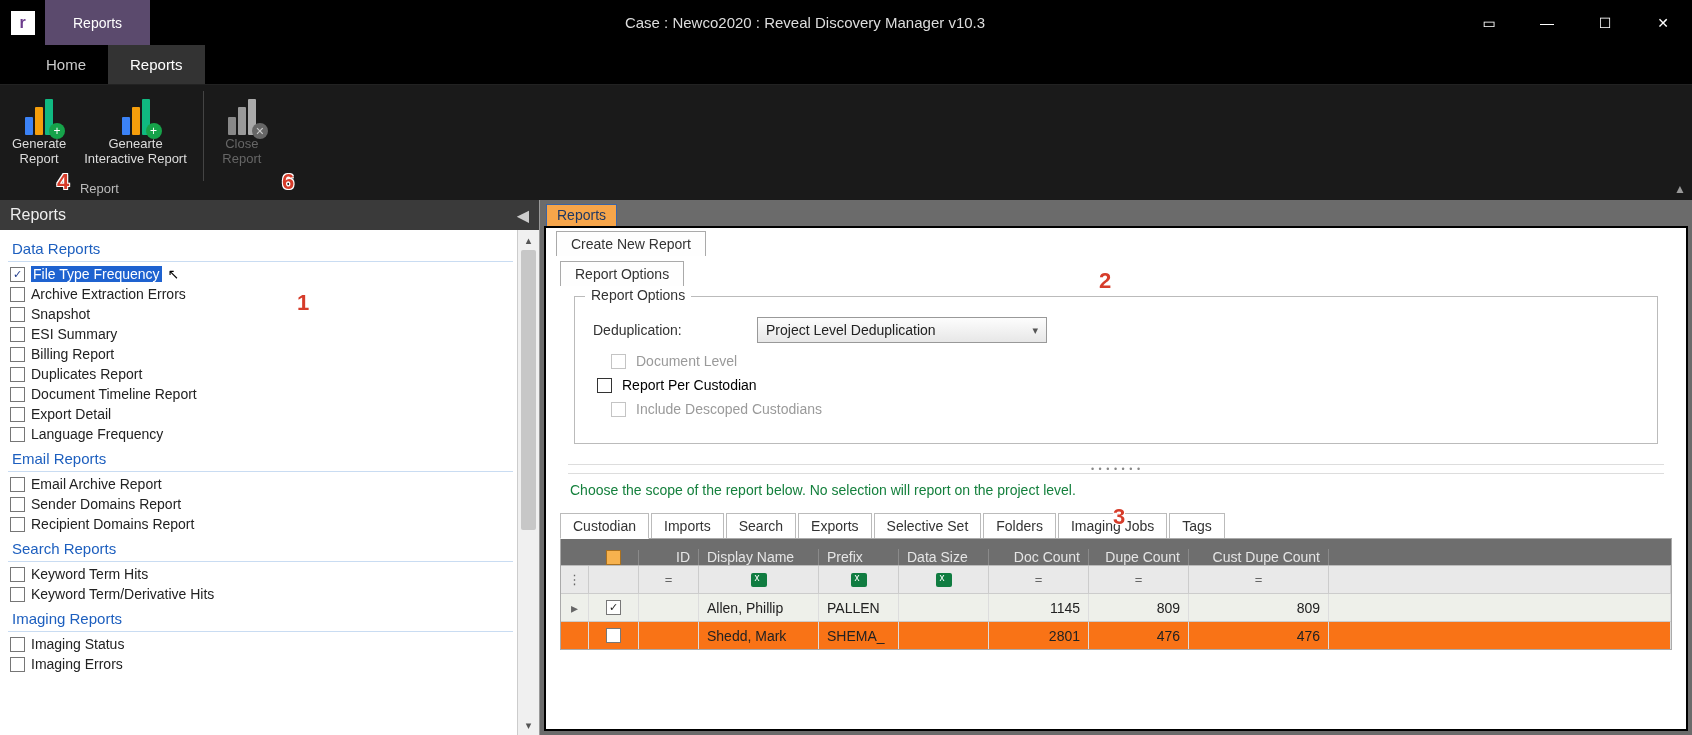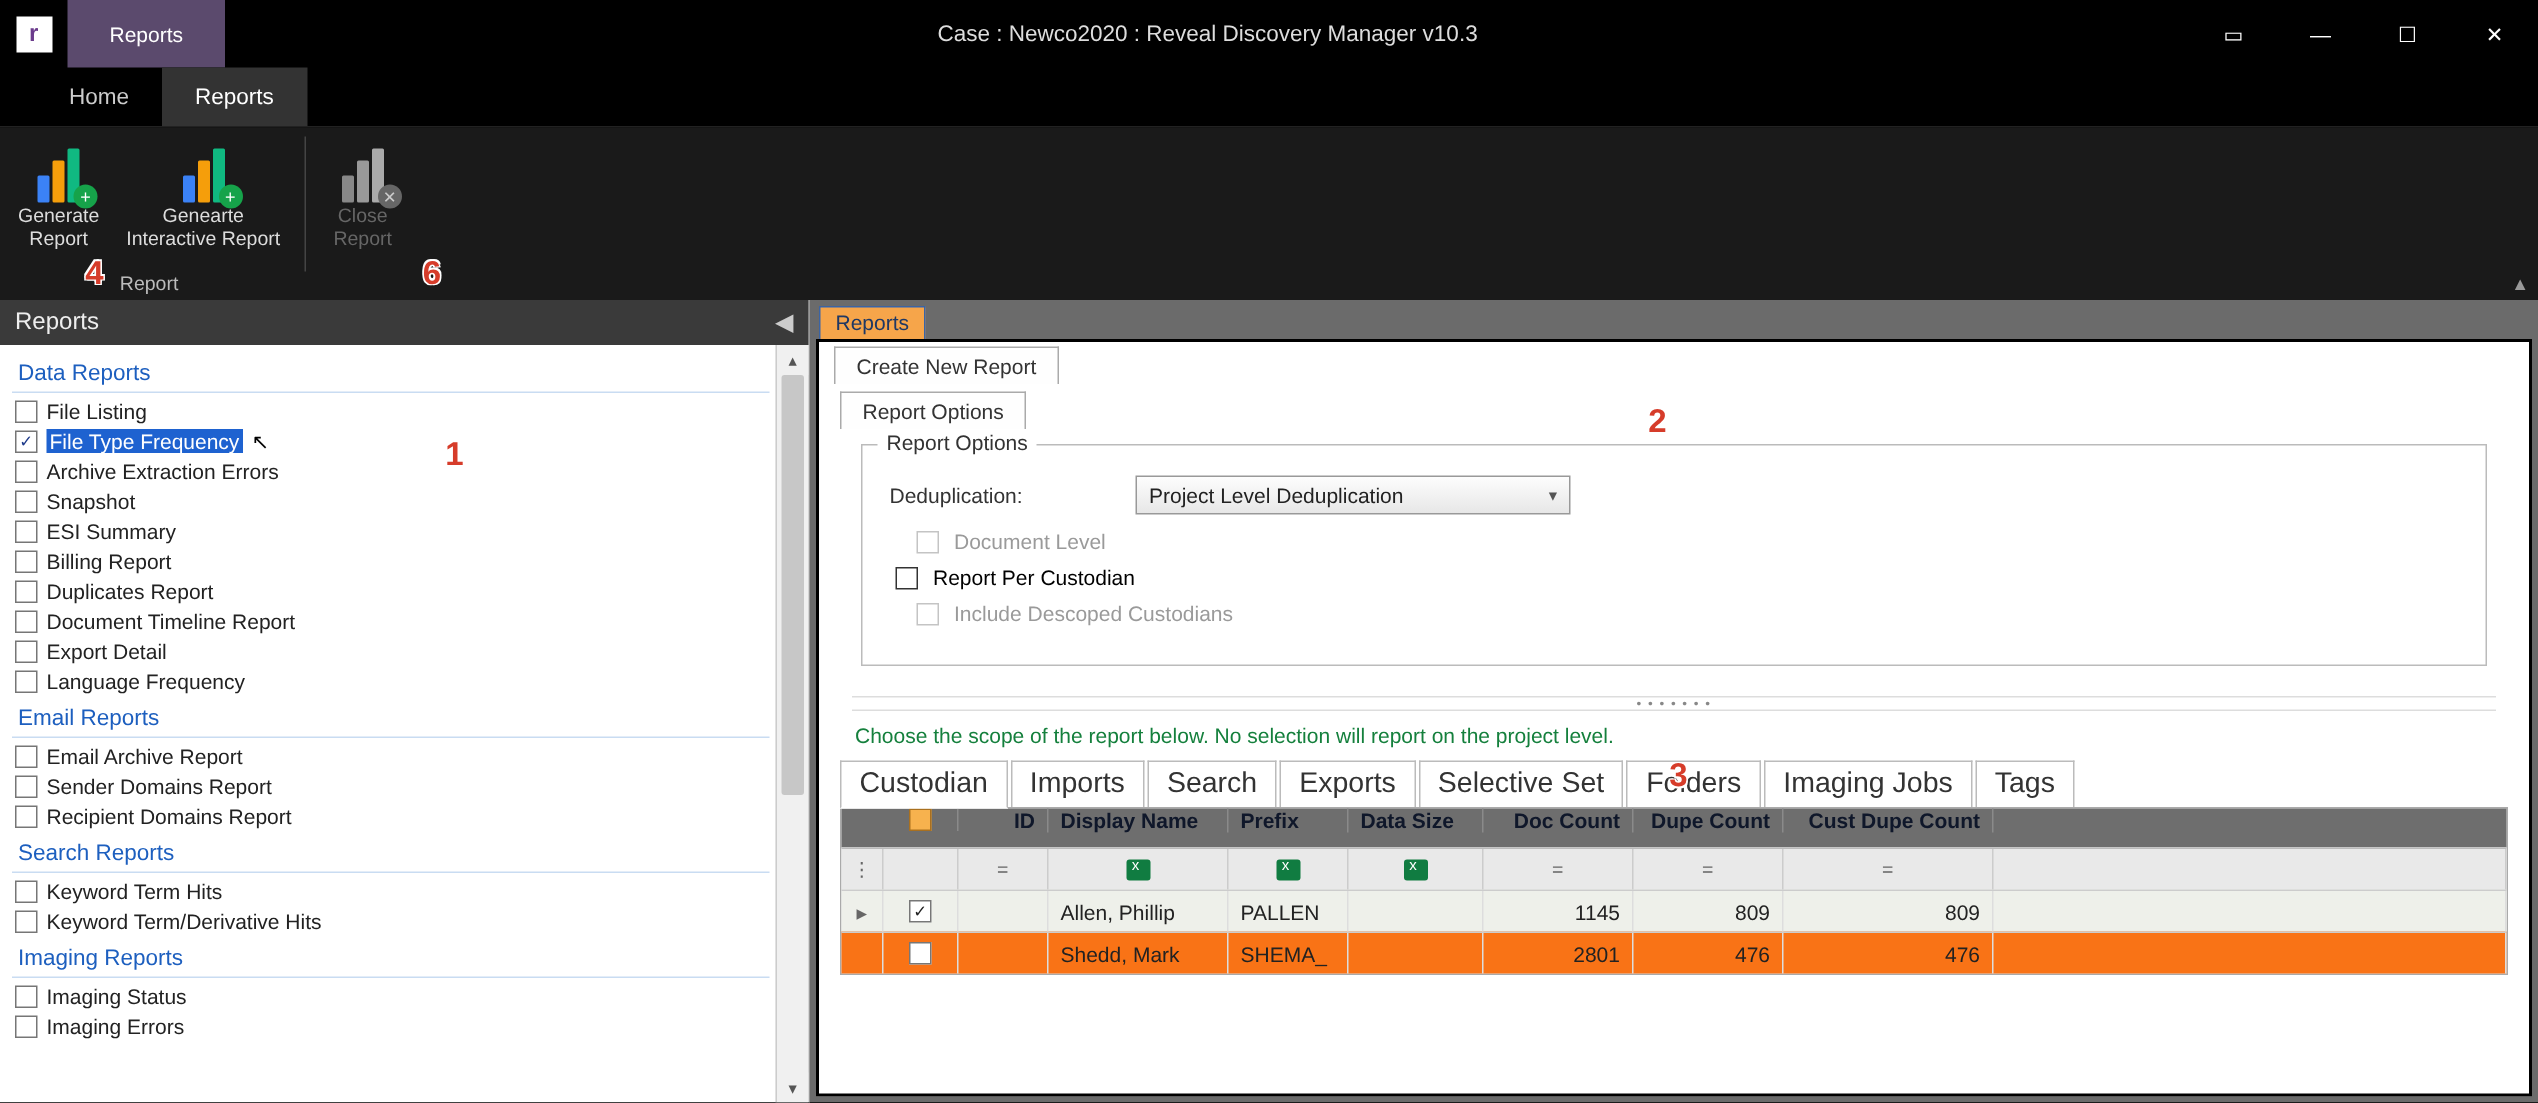"File Listing" div.check-row { html: <div> <div></div> <span>File Listing</span> </div> -> none }
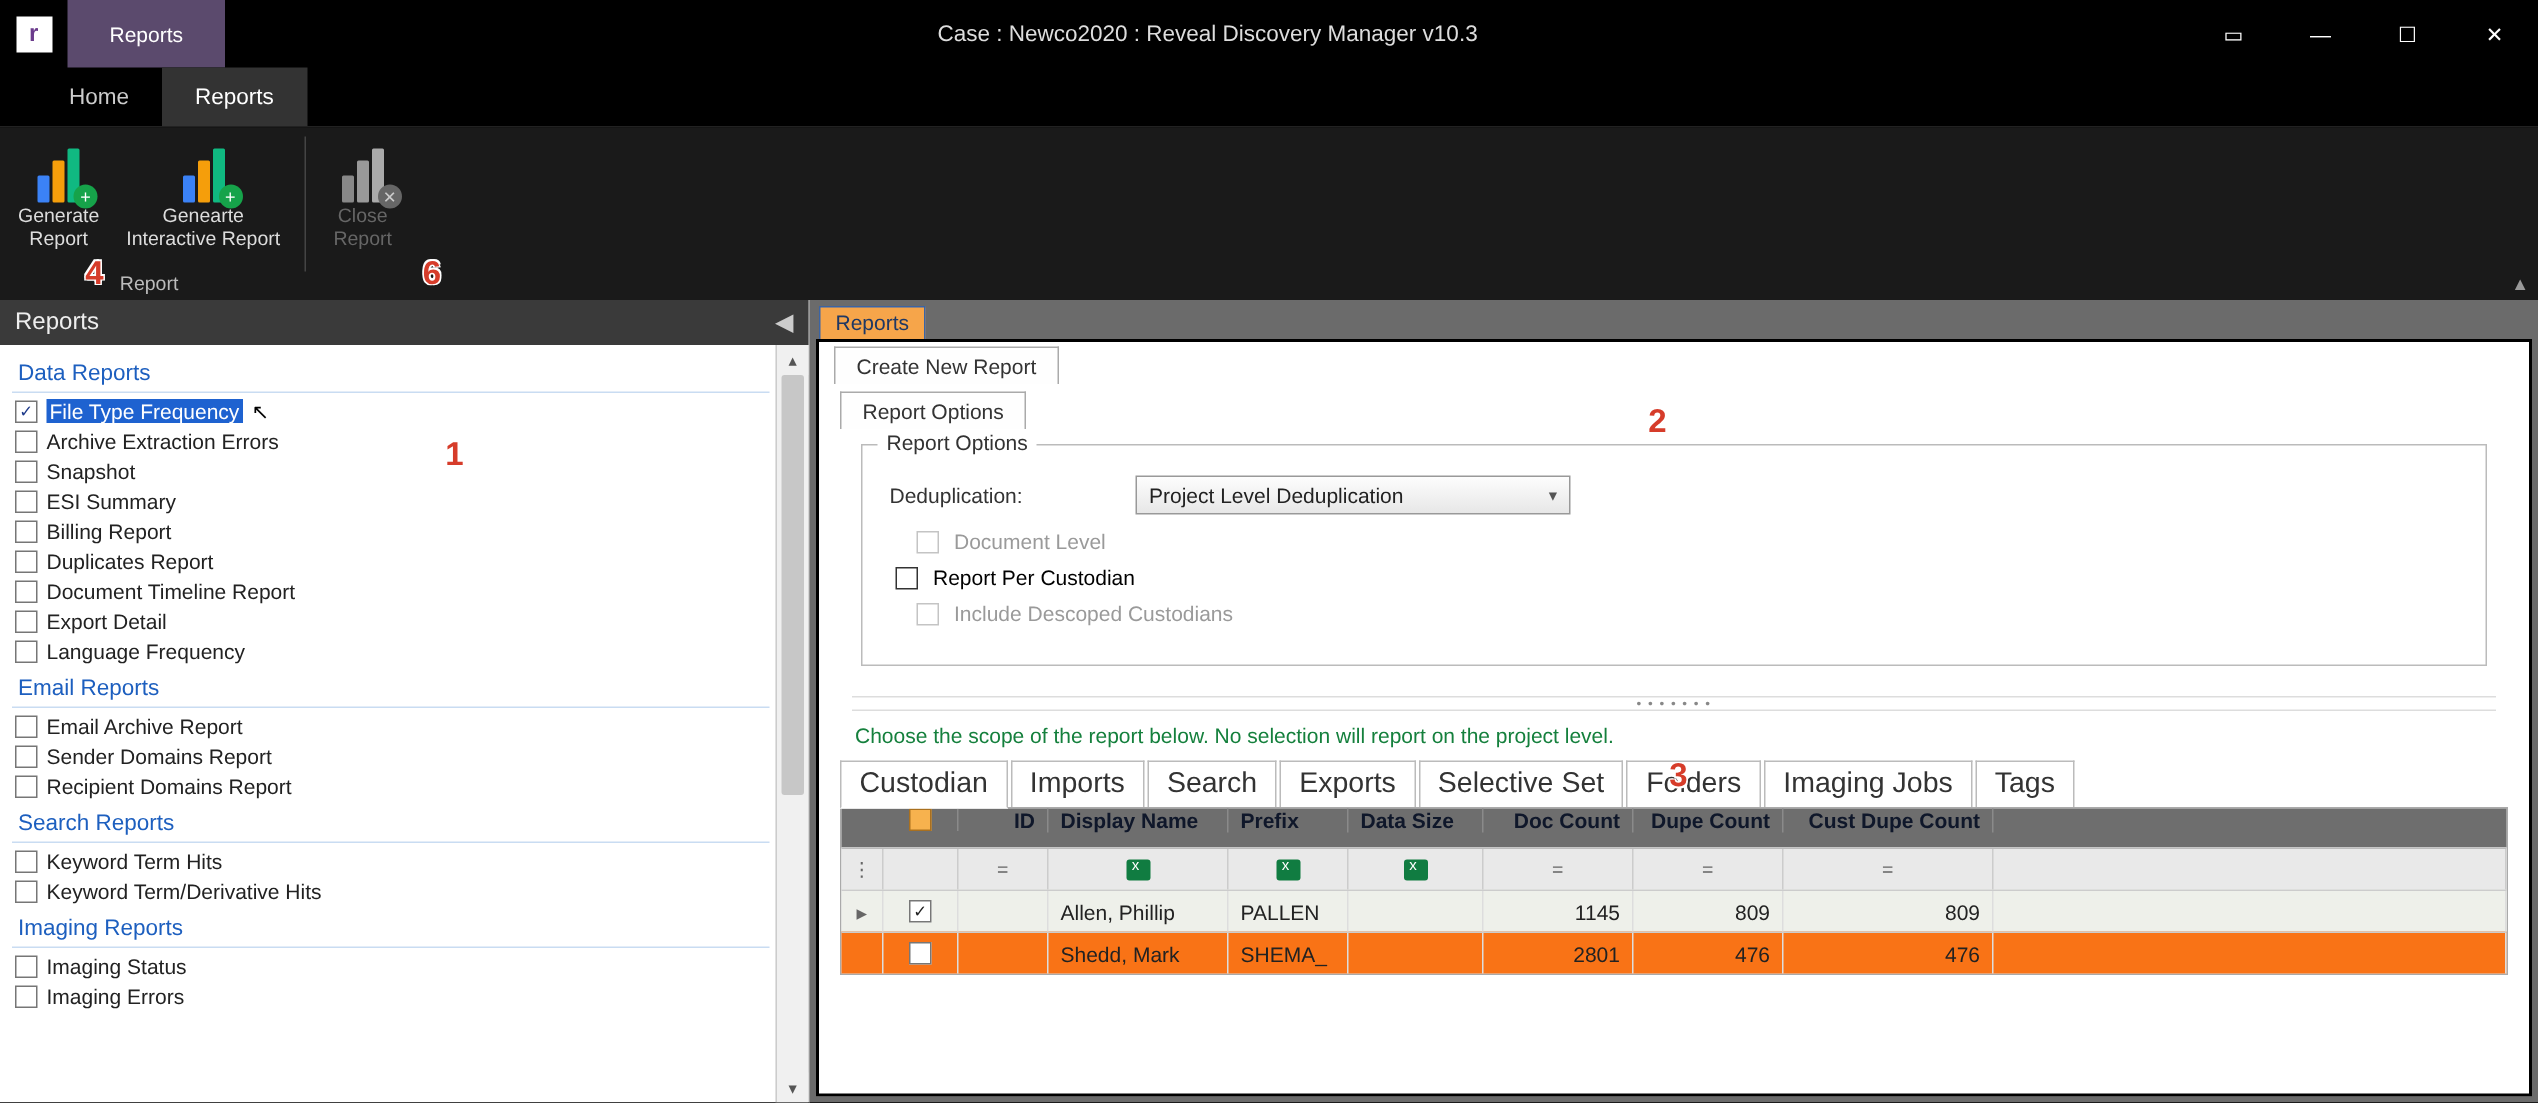"Custodian" .gridtab { font-size: 19px -> 14px }
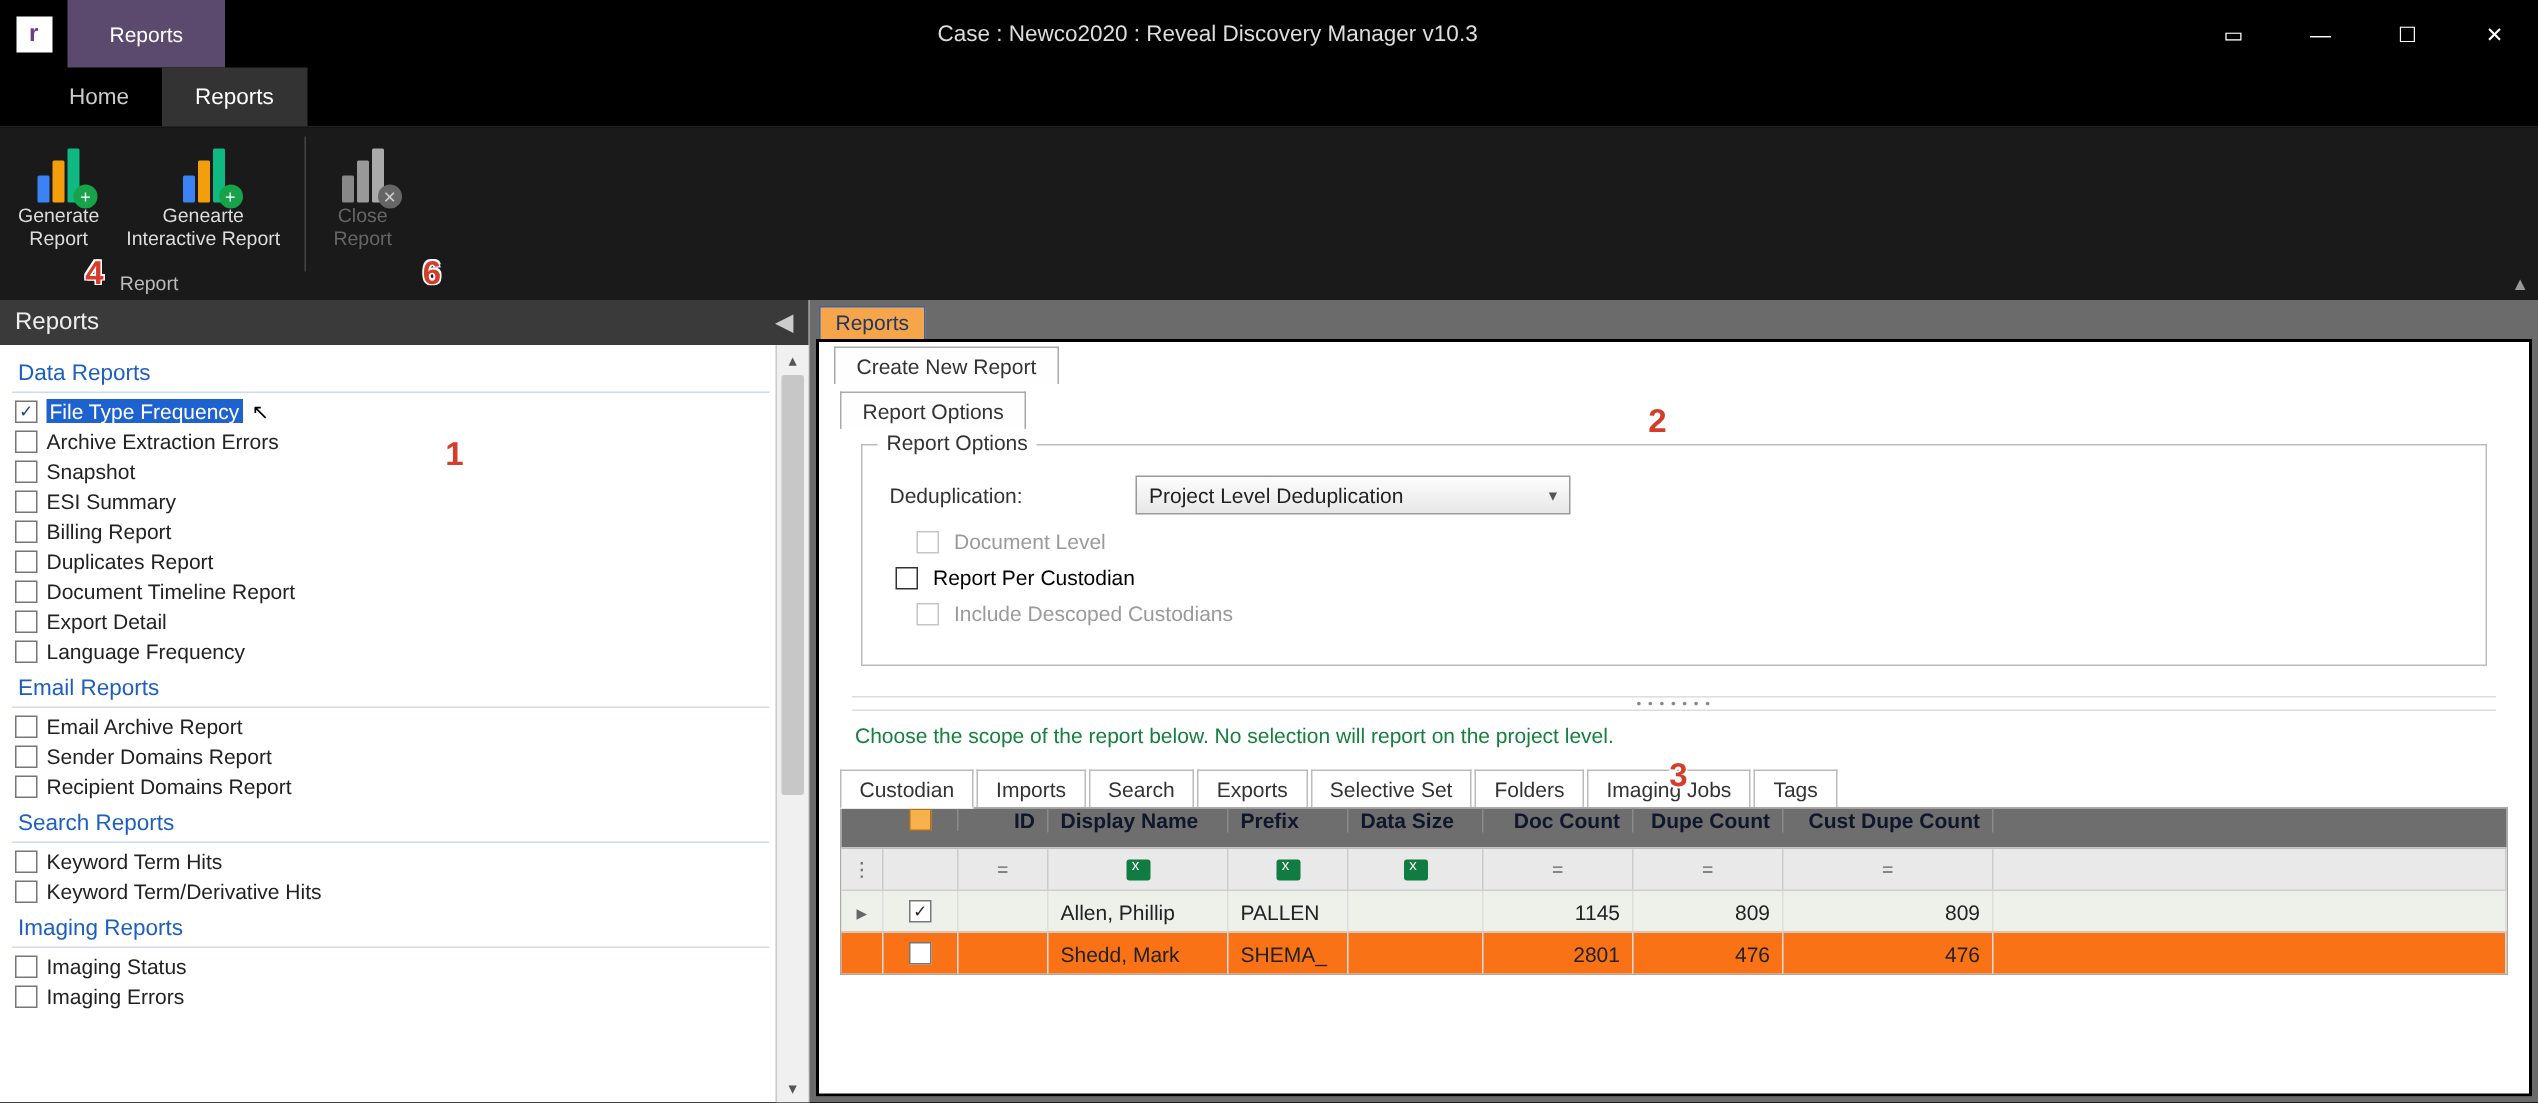"ID" .grid-head { align-items: flex-start -> flex-end; color: #0f172a -> #e5e5e5; font-weight: bold -> none }
